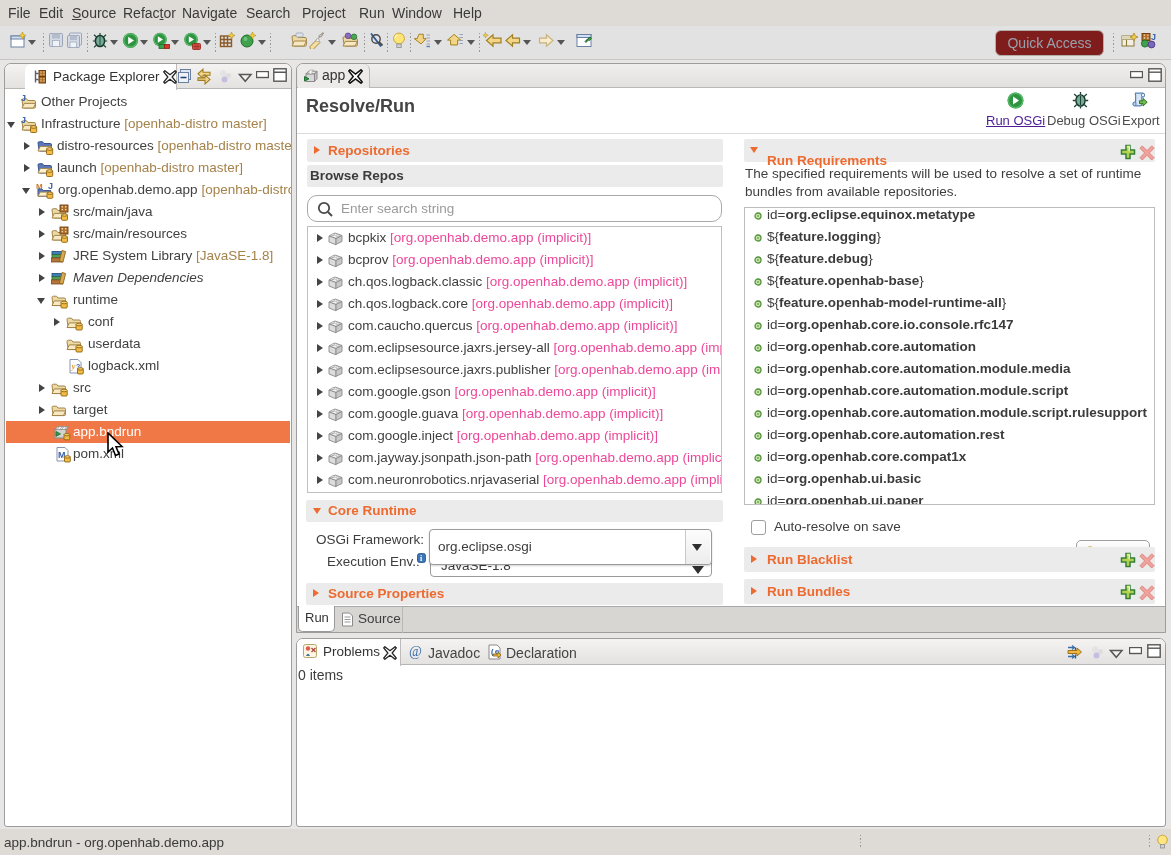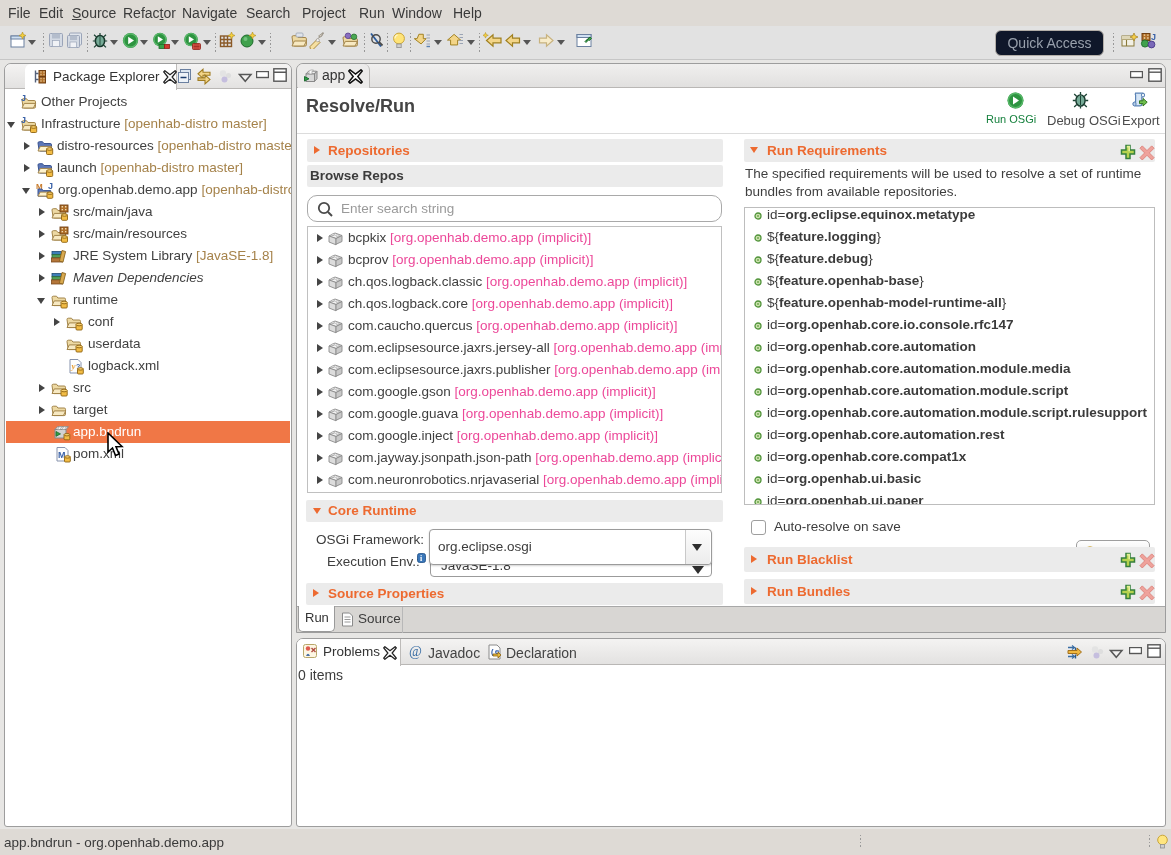"Quick Access" #quickaccess { background: #0f172a -> #7f1d1d }
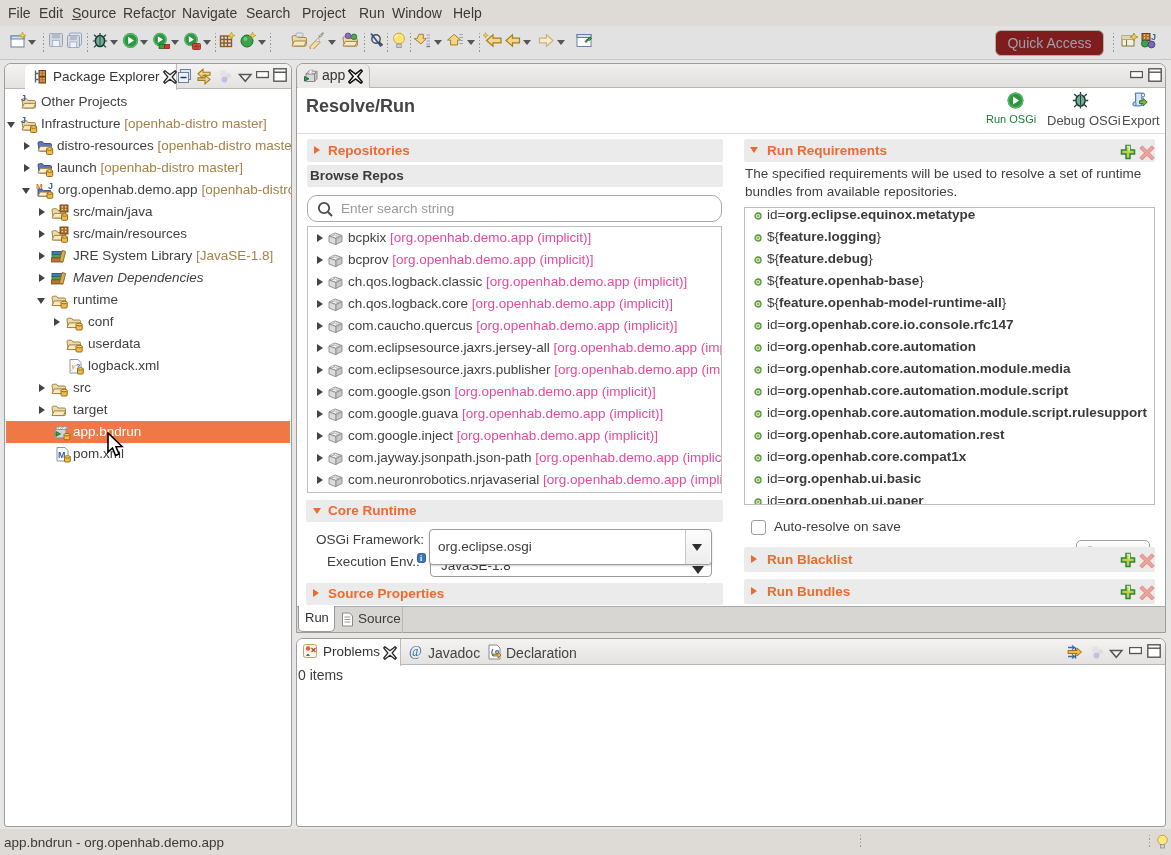"Run OSGi" div { color: #15803d -> #4c1d95; font-size: 11px -> 13px; text-decoration: none -> underline }
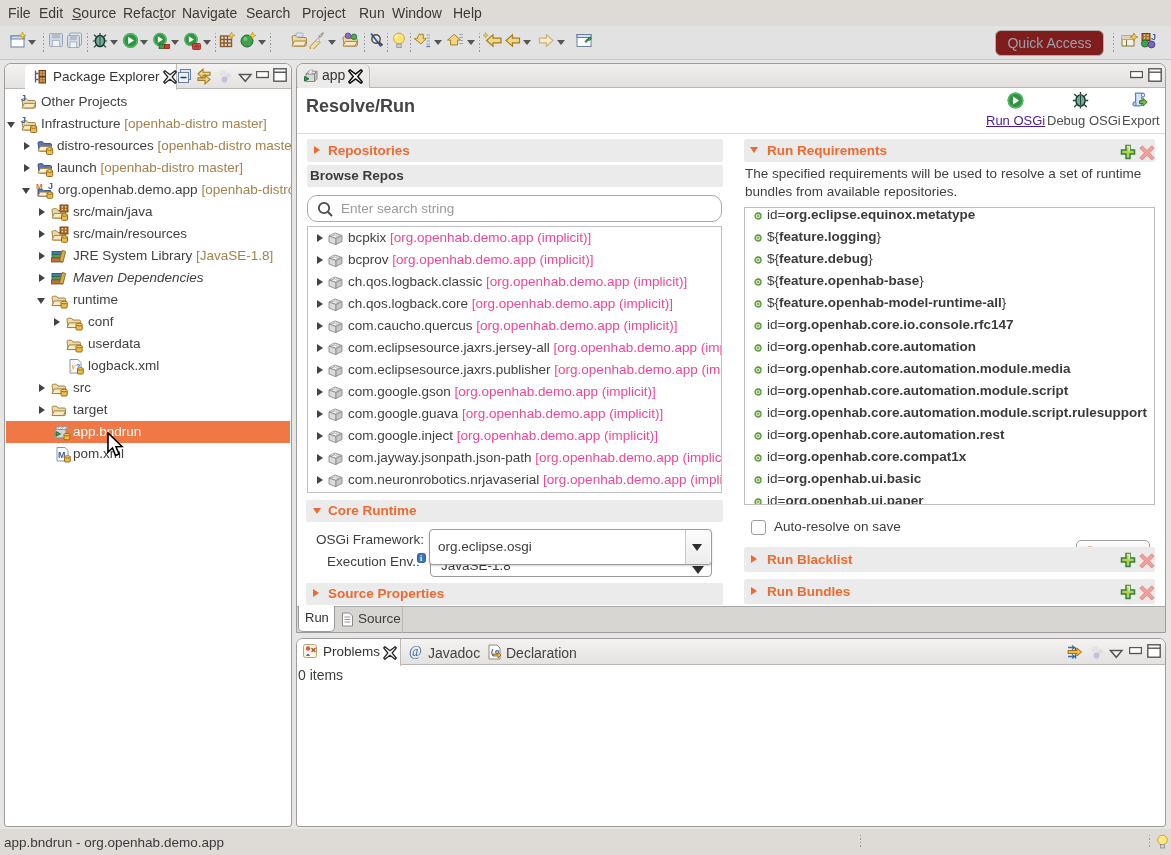"Run Requirements" div.sectxt { top: 55px -> 65px }
